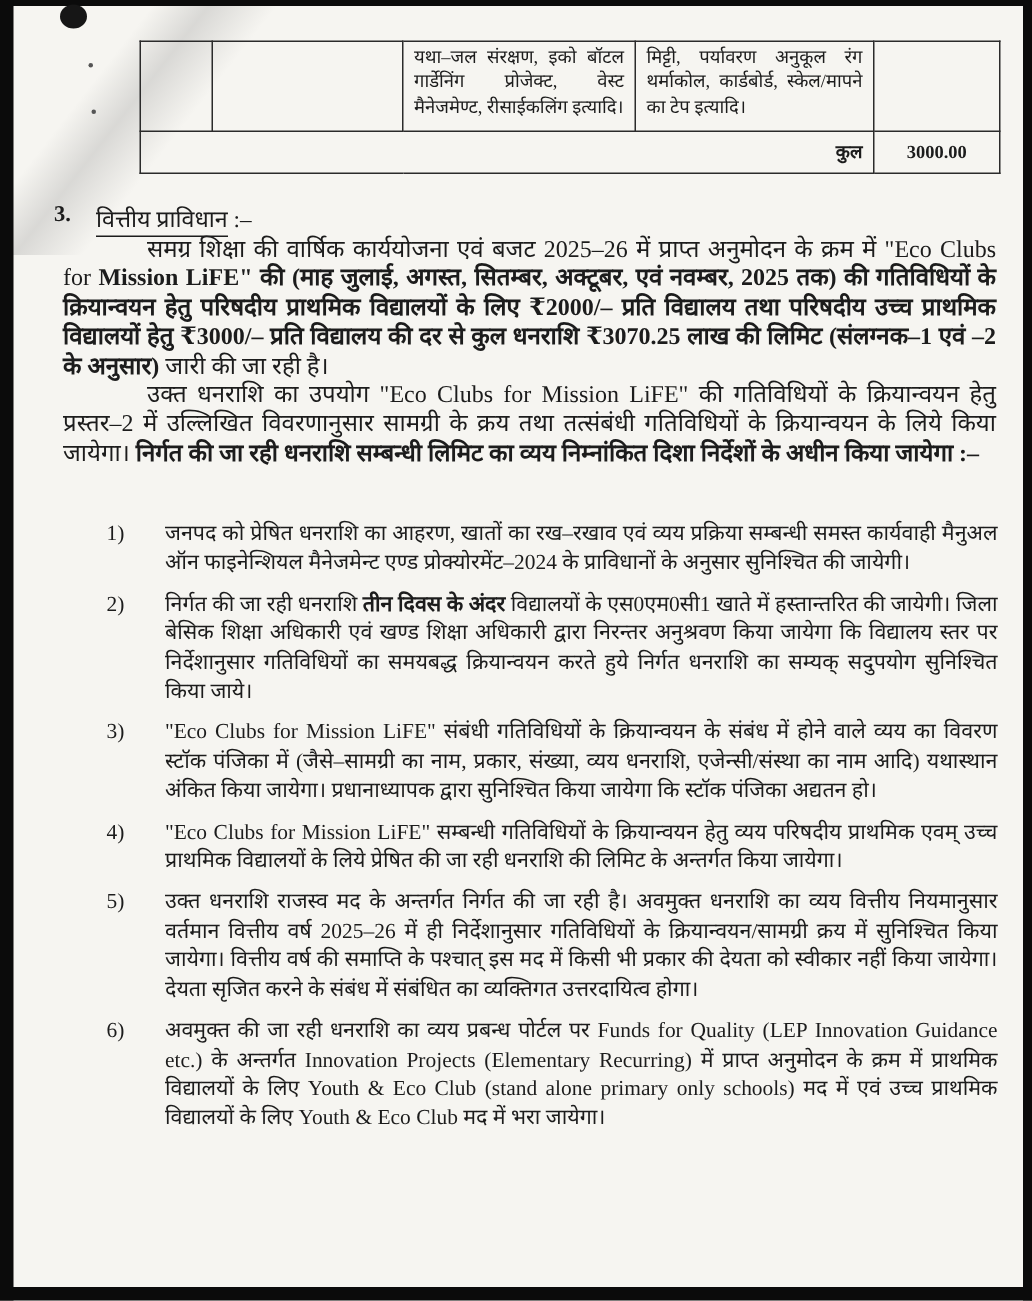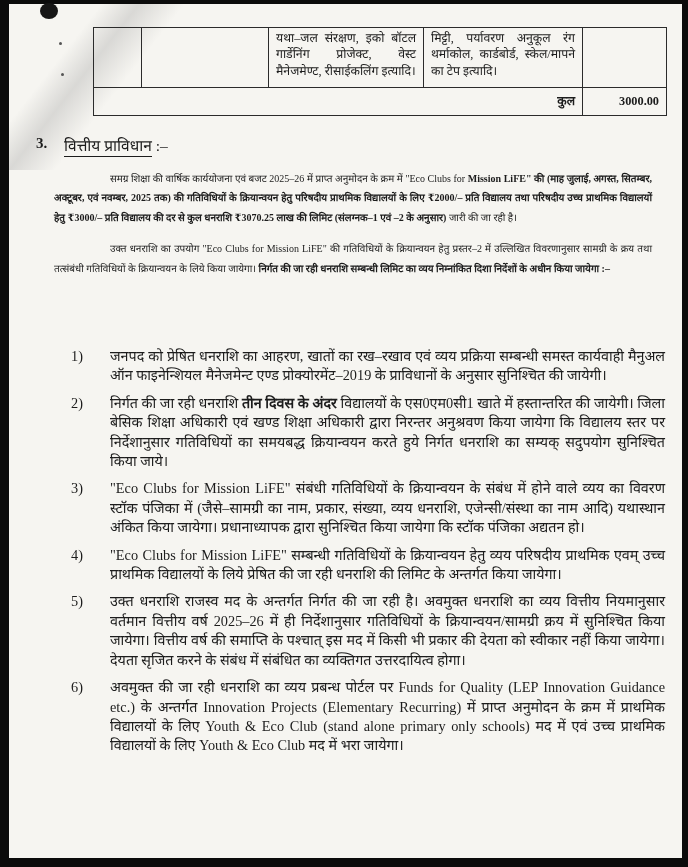"3000.00" .total-amount { text-align: right -> center }
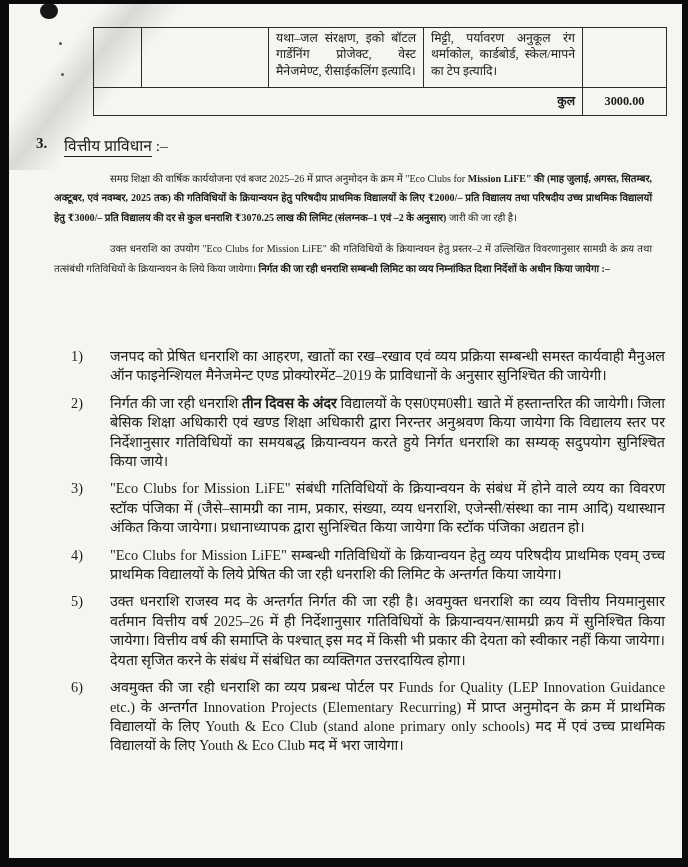"समग्र शिक्षा की वार्षिक कार्ययोजना" .paras p { font-size: 10px -> 16px; margin: 12px -> 0 }
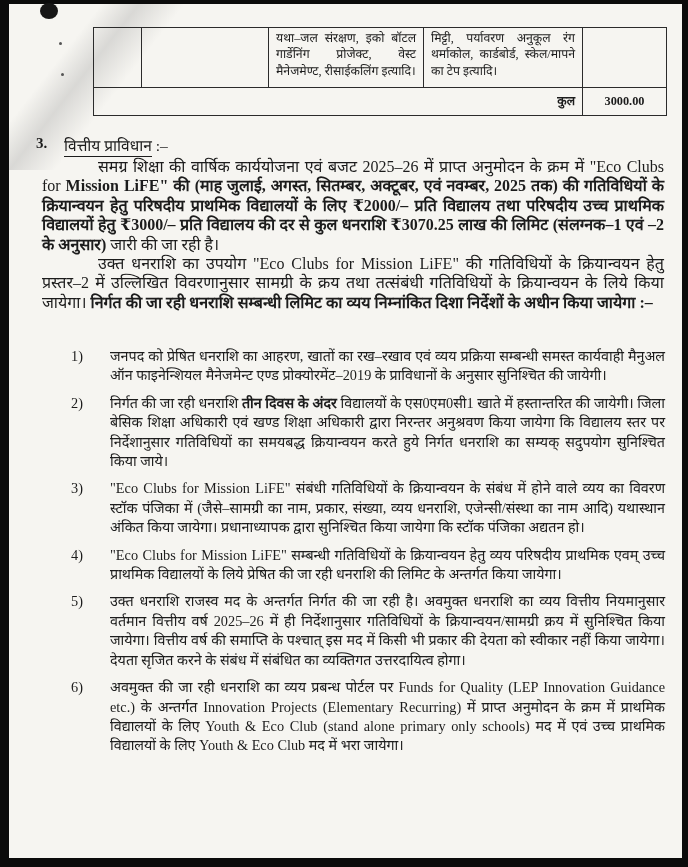"जनपद को प्रेषित धनराशि का" span { text: 2019 -> 2024 }
